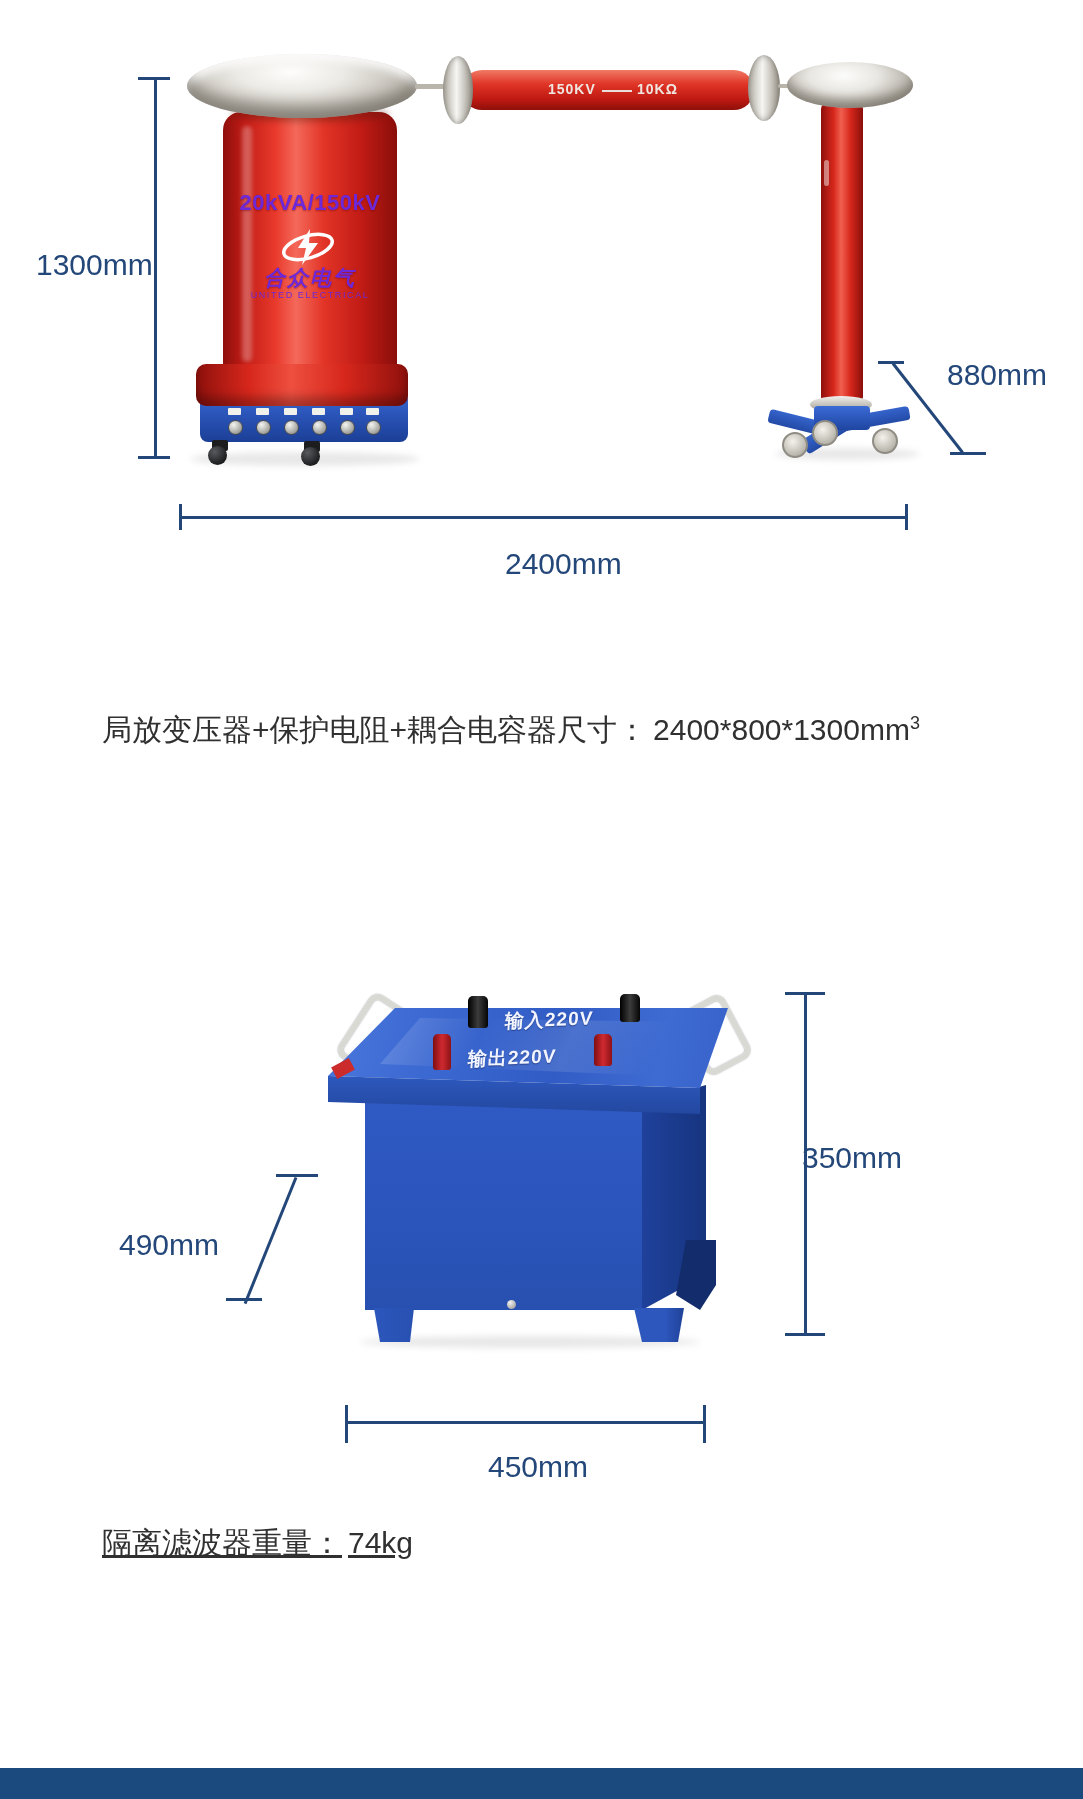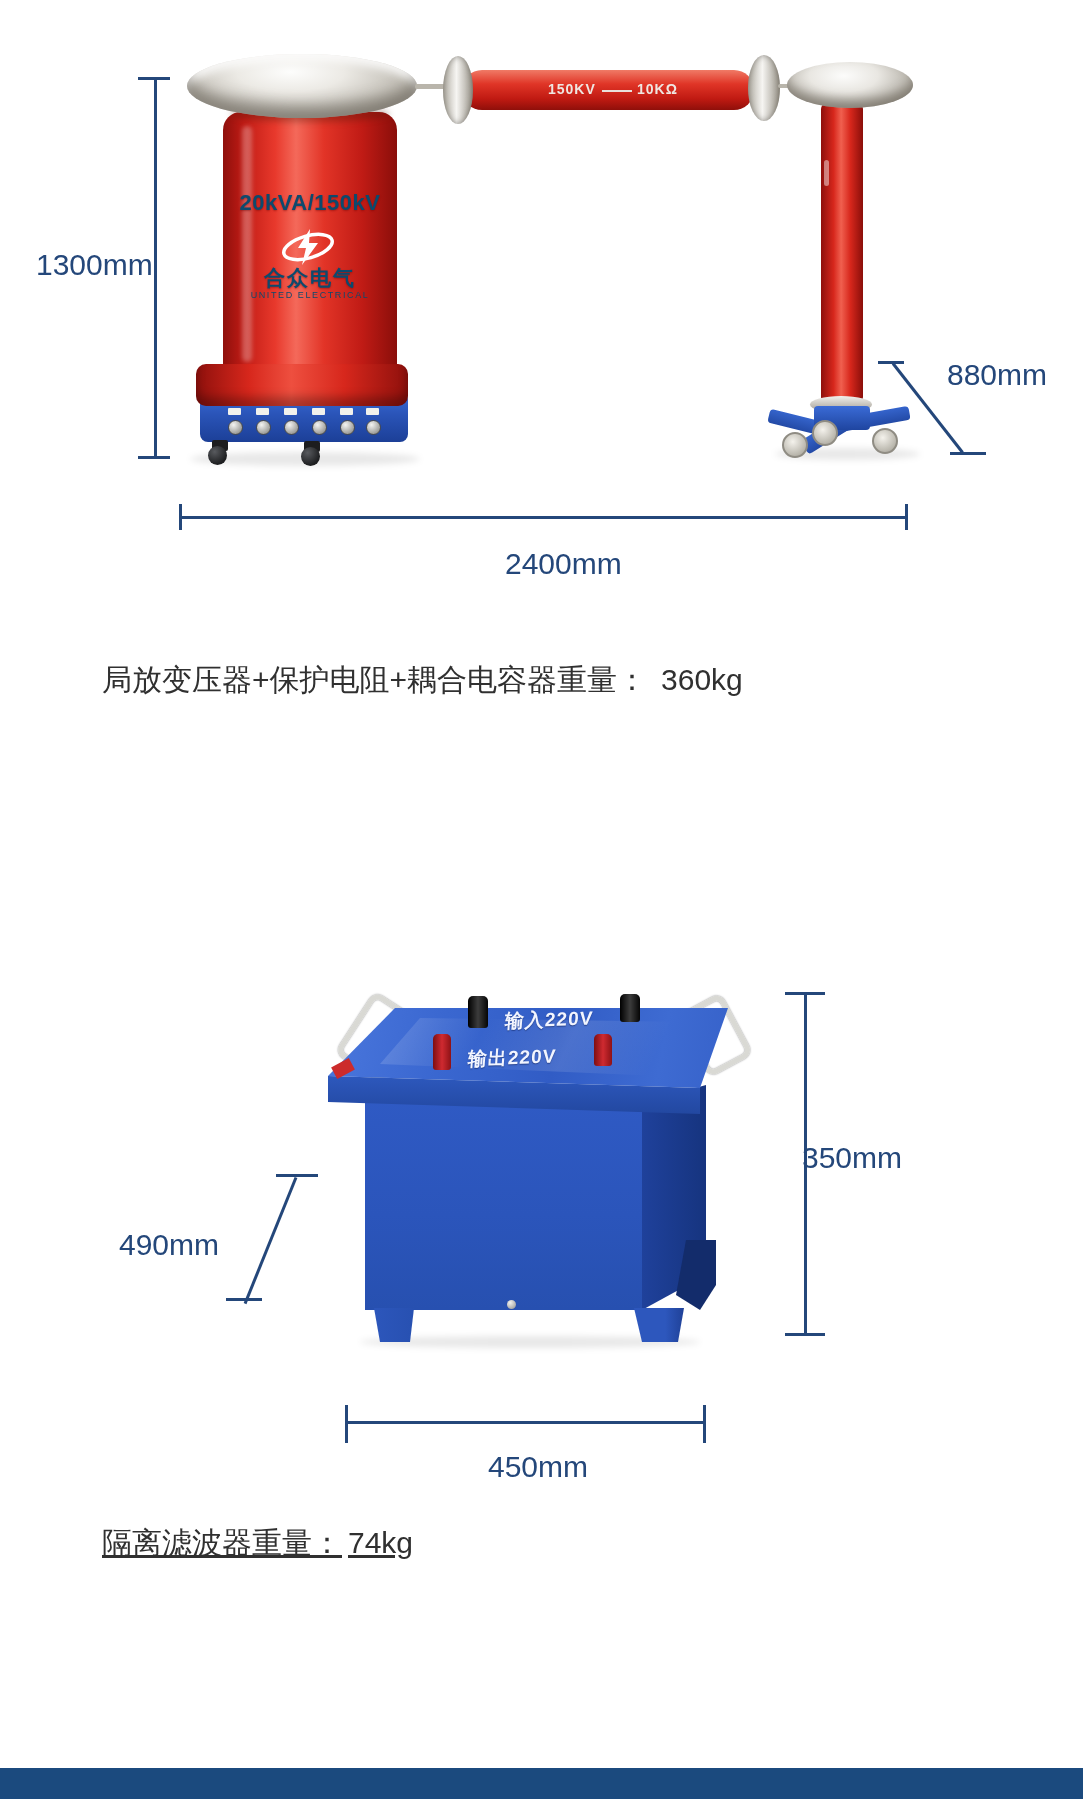"20kVA/150kV" .white-center { color: #0c4a6e -> #6d28d9 }
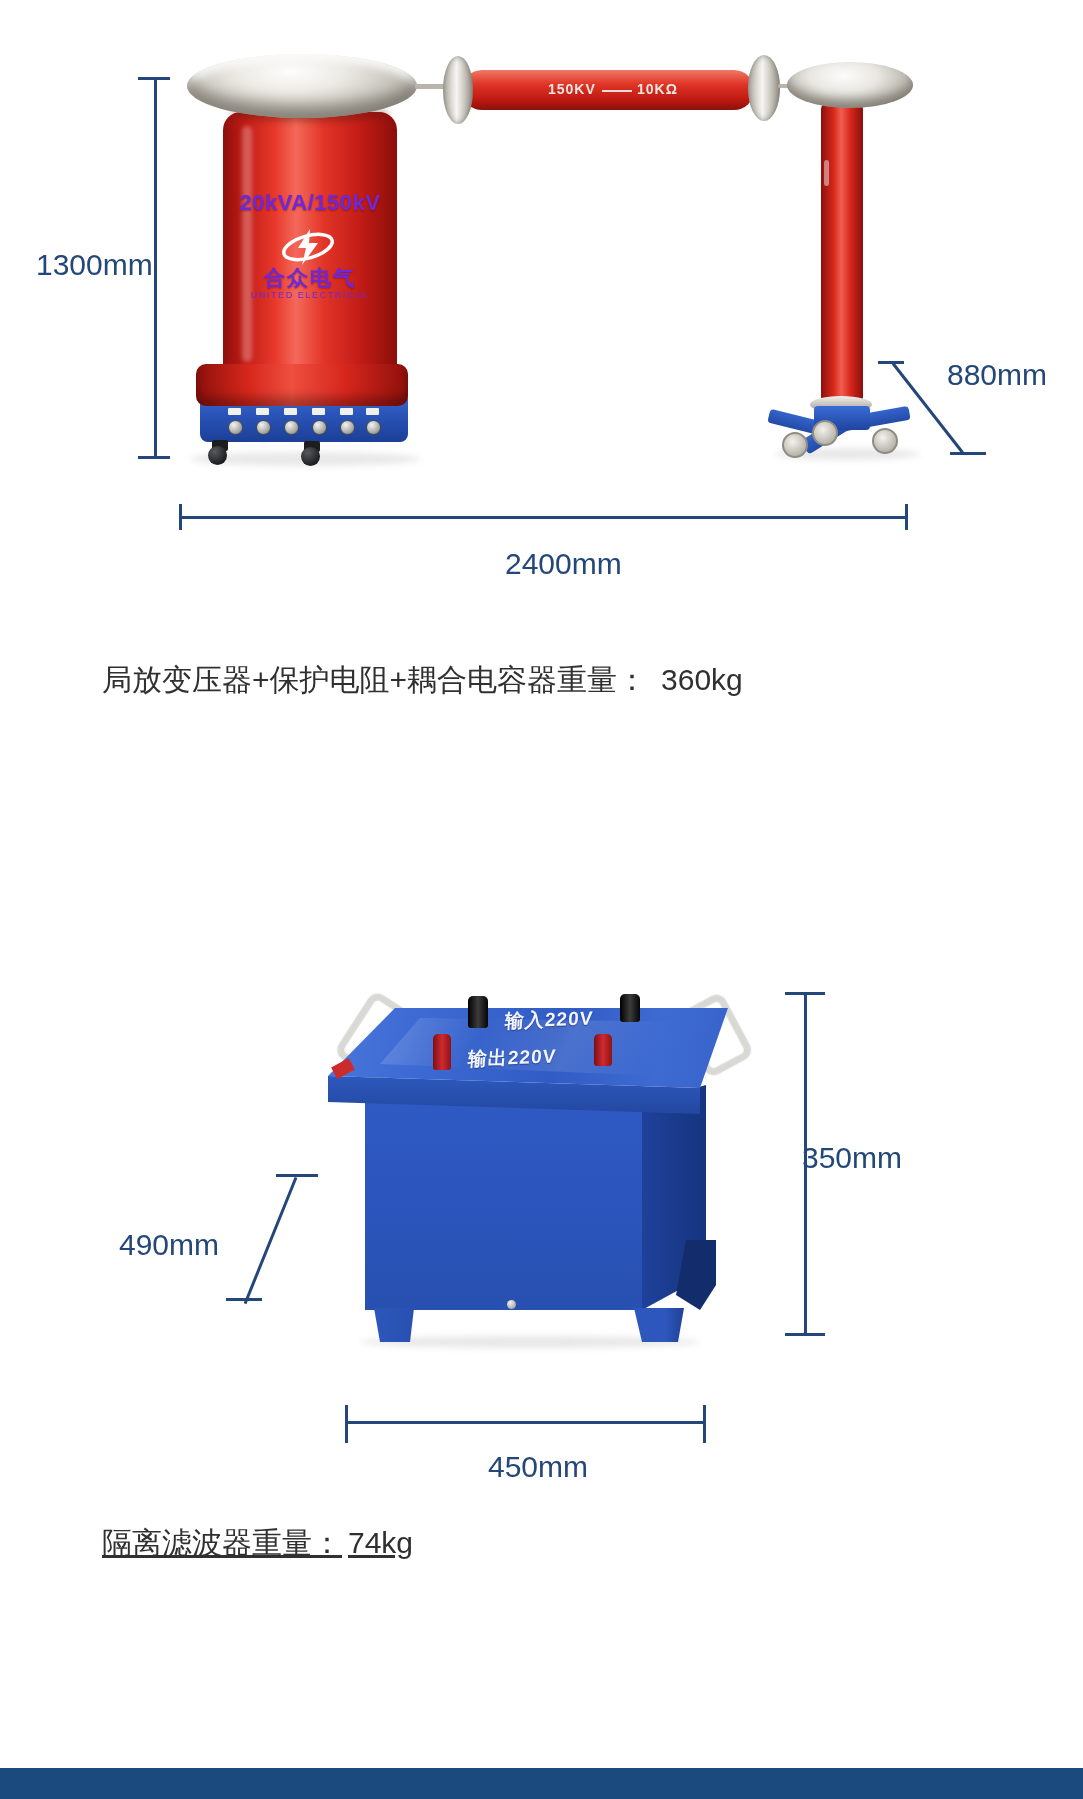"合众电气" .brand-cn { font-style: none -> italic }
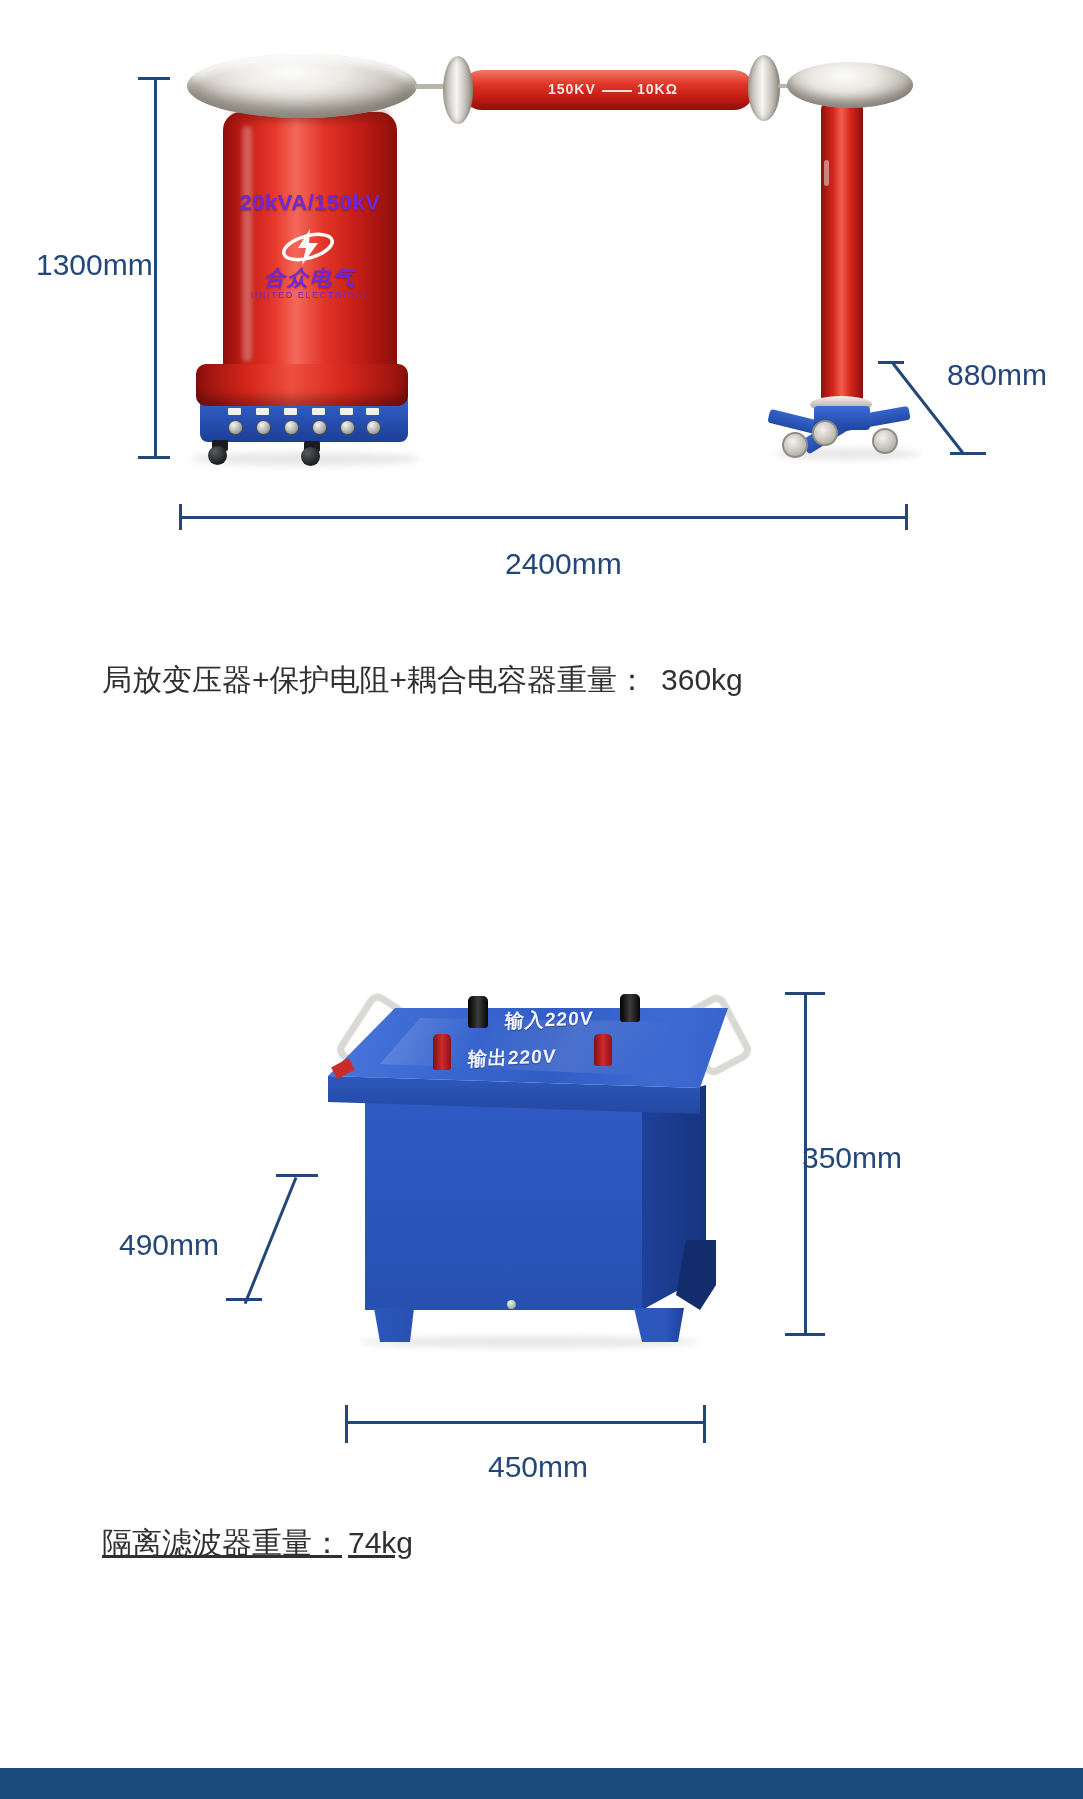"局放变压器+保护电阻+耦合电容器重量： 360kg" div.spec { html: <div> <span>局放变压器+保护电阻+耦合电容器重量：</span><span>360kg</span> </div> -> none }
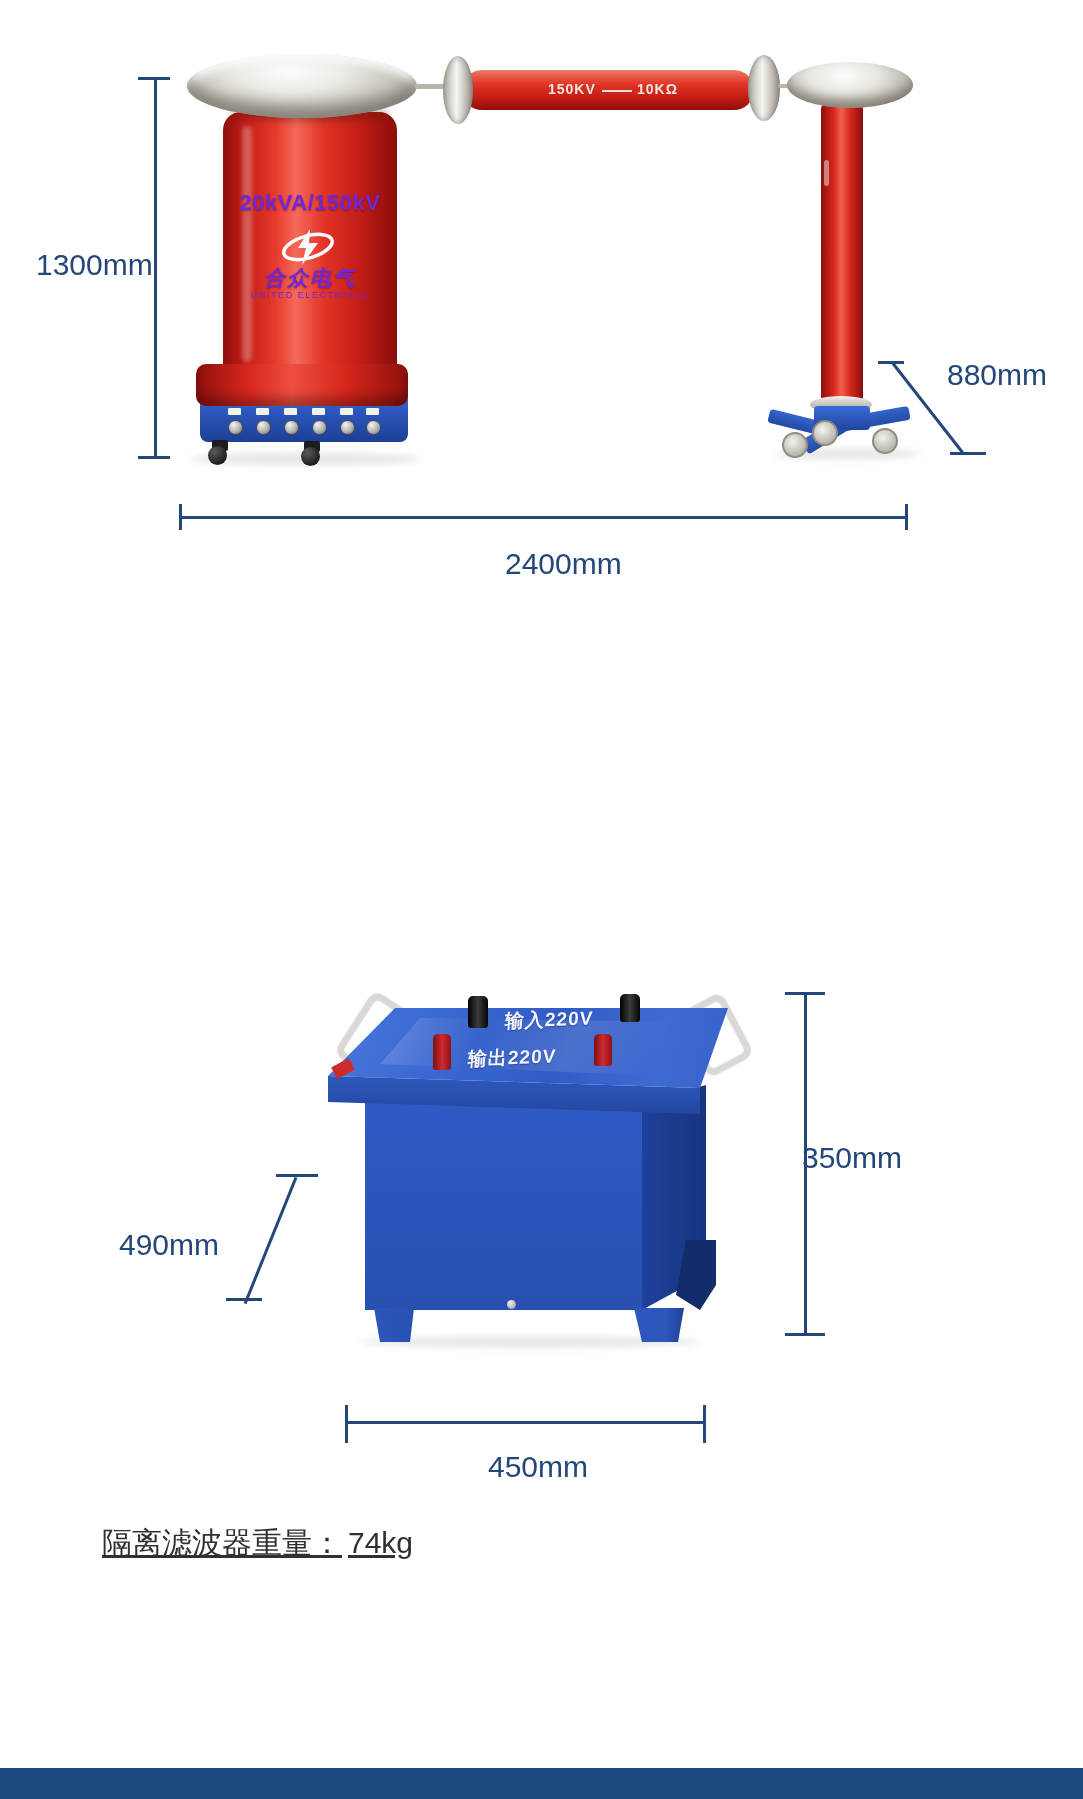"局放变压器+保护电阻+耦合电容器尺寸： 2400*800*1300mm3" div.spec { html: none -> <div> <span>局放变压器+保护电阻+耦合电容器尺寸：</span><span>2400*800*1300mm</span><sup>3</sup> </div> }
